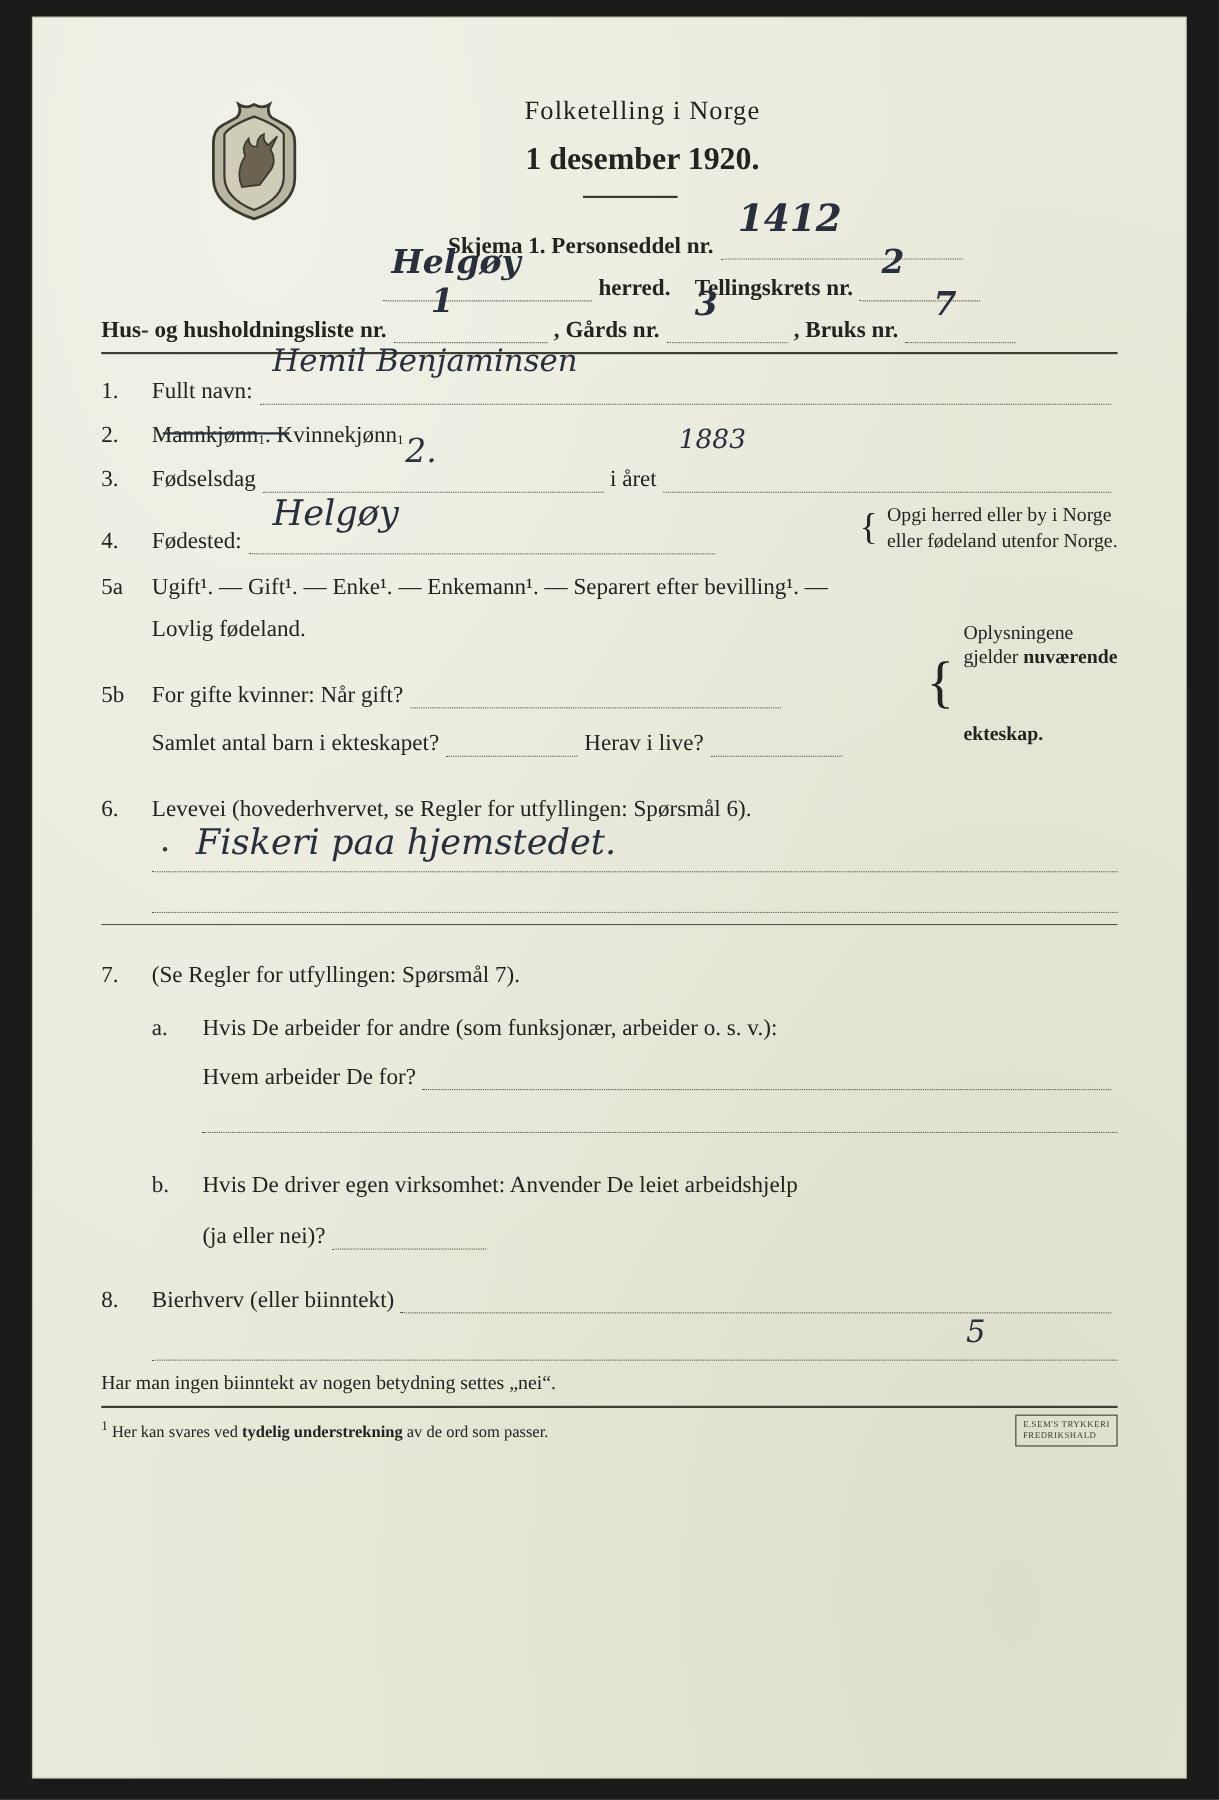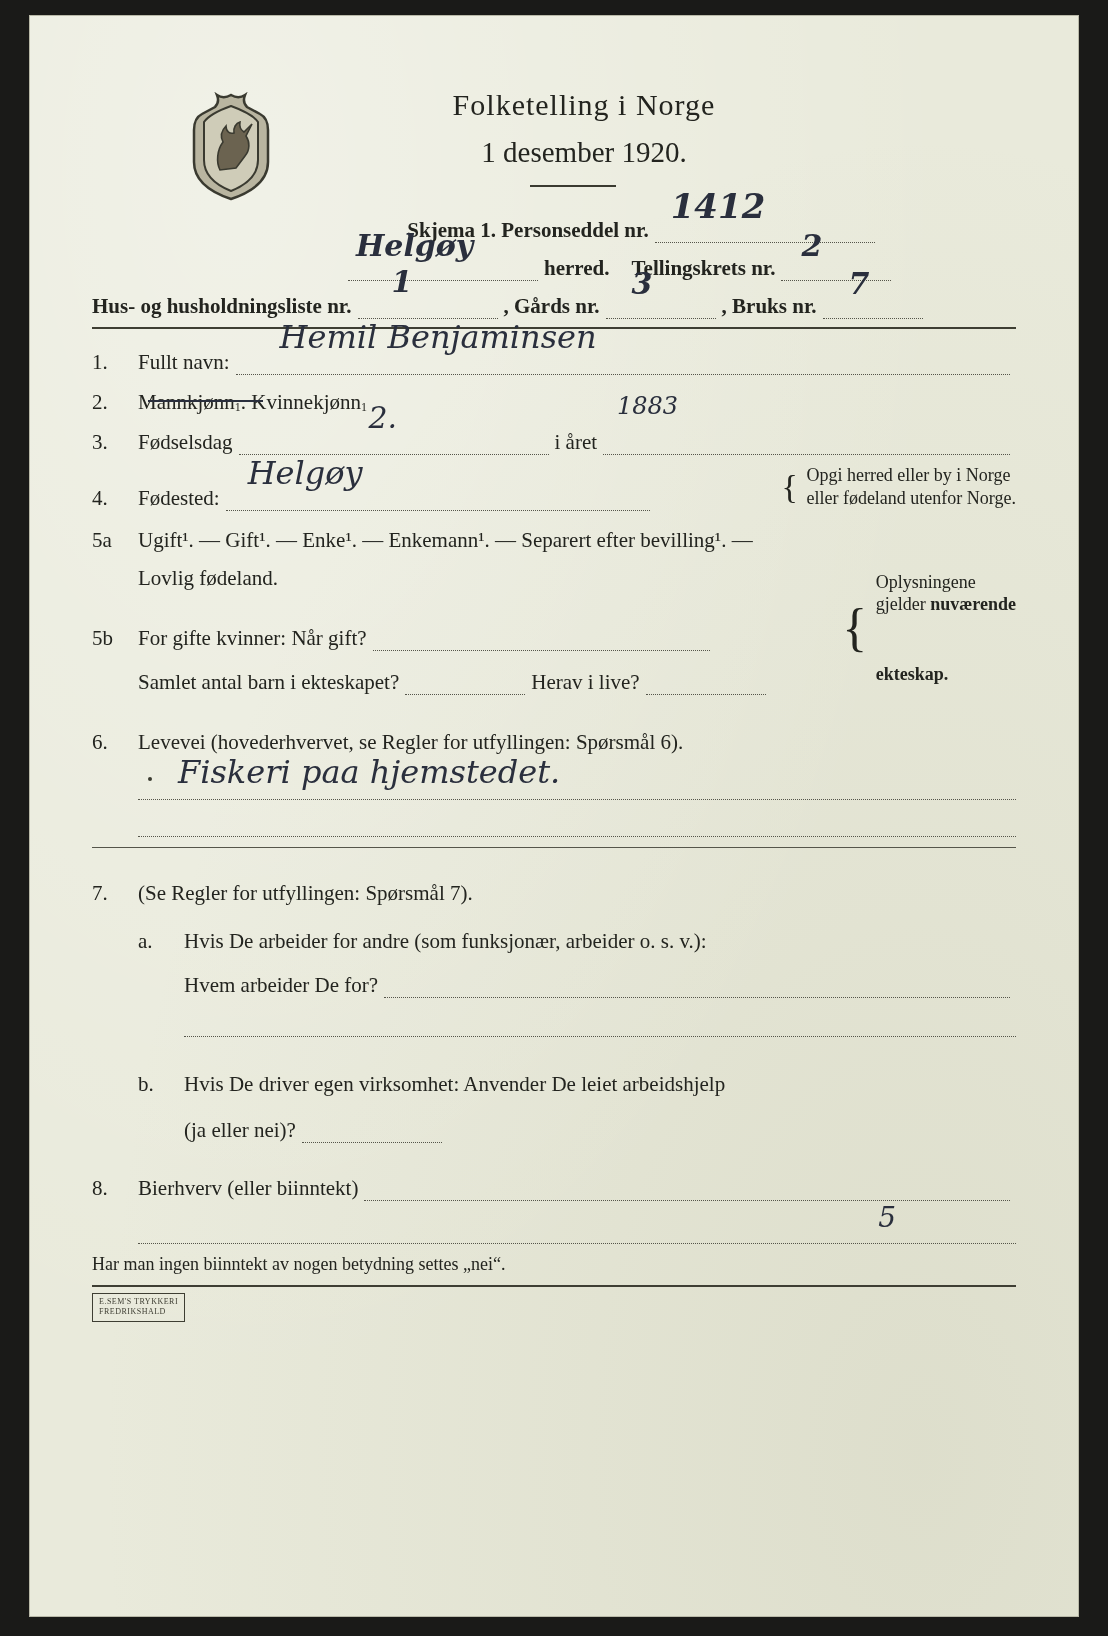"Folketelling i Norge" .title-main { font-size: 30px -> 24px }
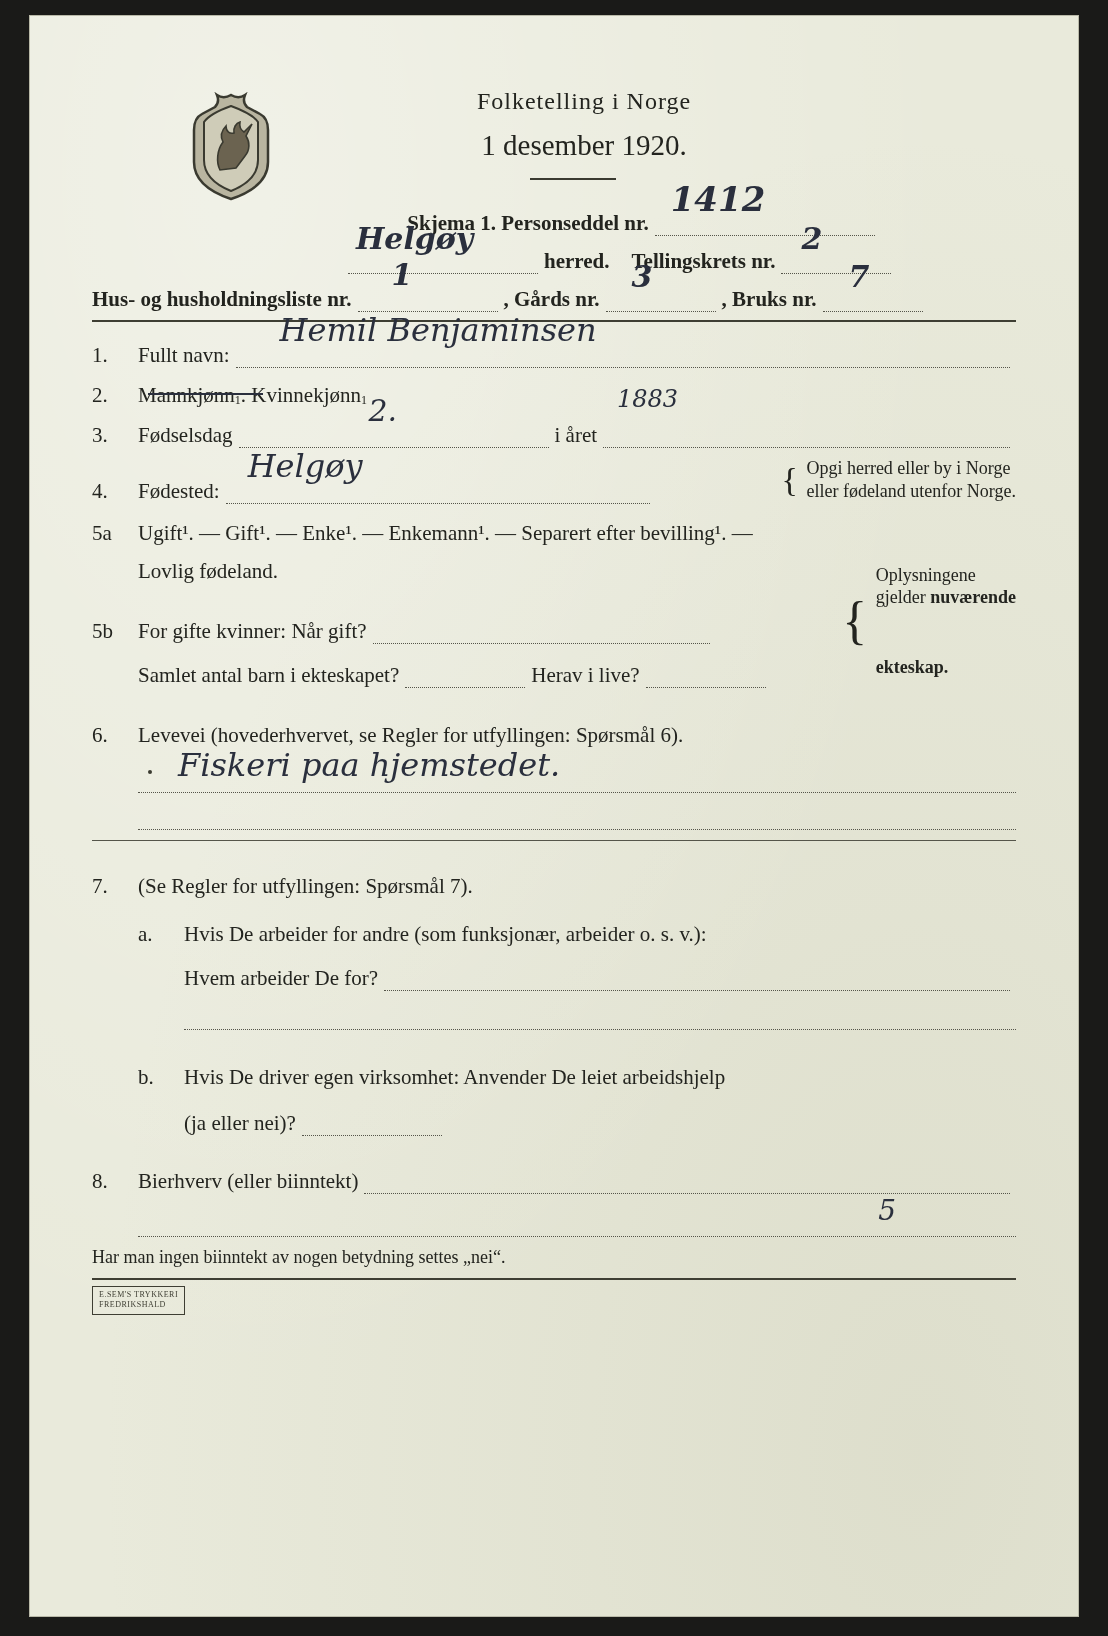"1 desember 1920." .title-sub { font-weight: normal -> bold }
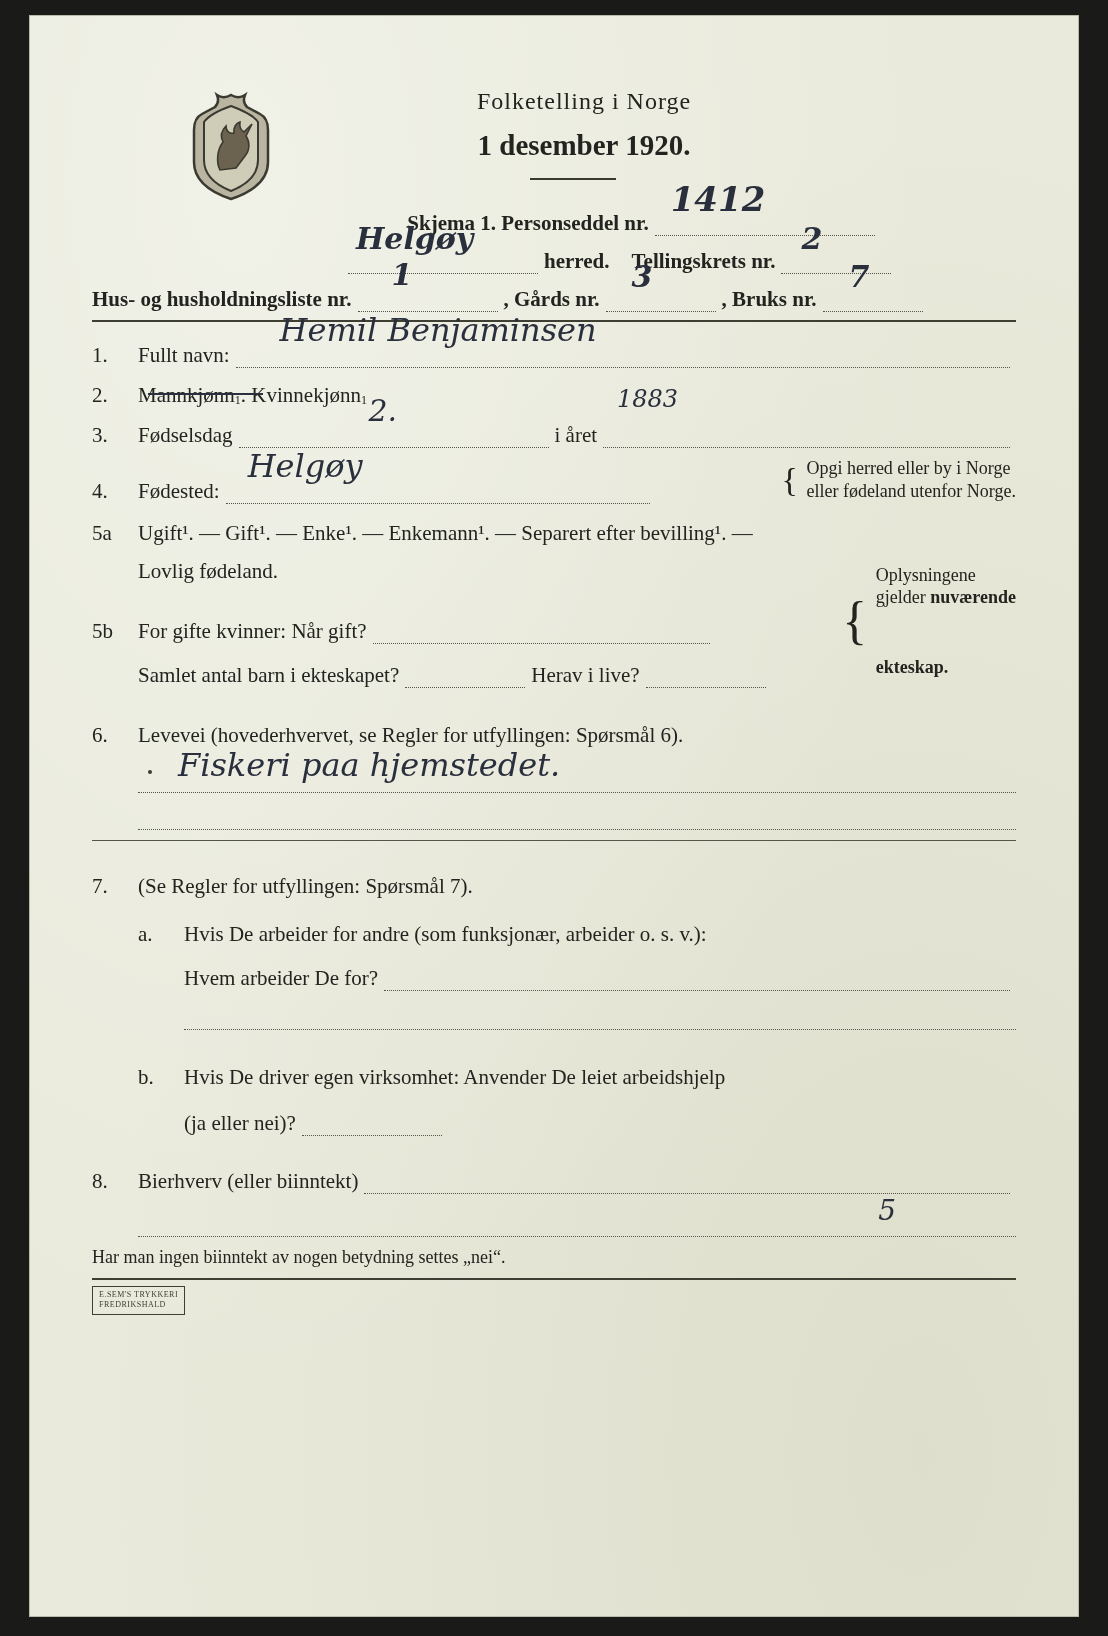"Hemil Benjaminsen" span.hand { font-size: 32px -> 28px; margin-left: 32px -> none }
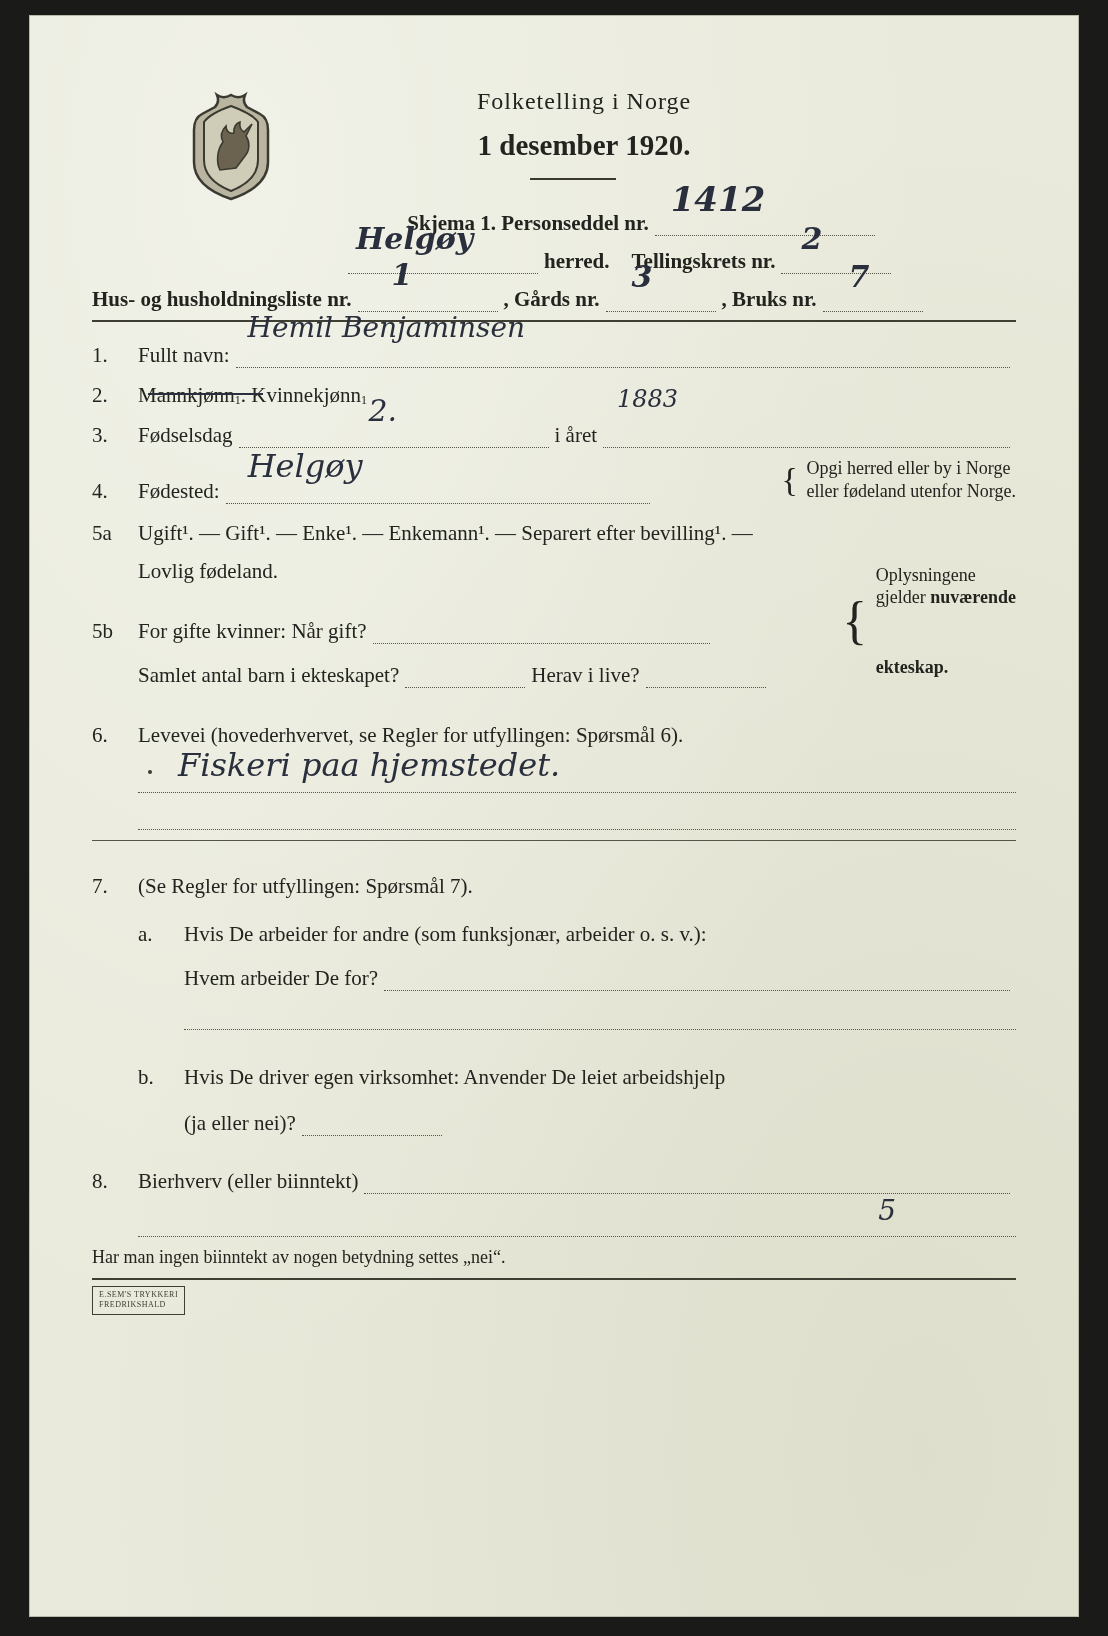"1 Her kan svares ved" div { html: none -> <div> <span>1</span> <span>Her kan svares ved </span><span>tydelig understrekning</span><span> av de ord som passer.</span> </div> }
